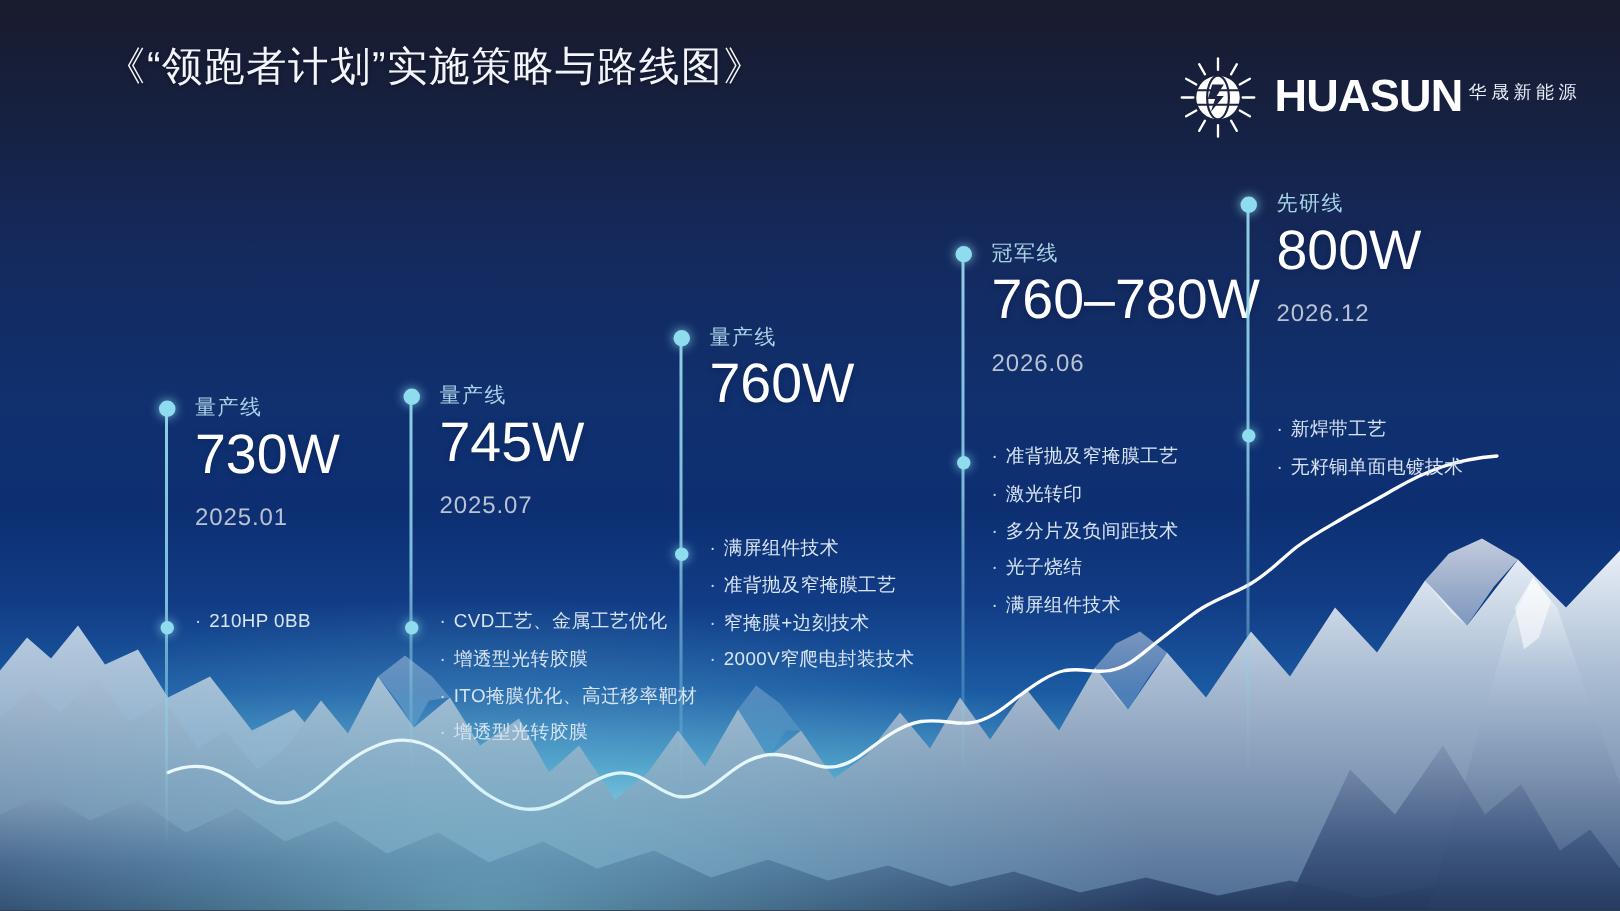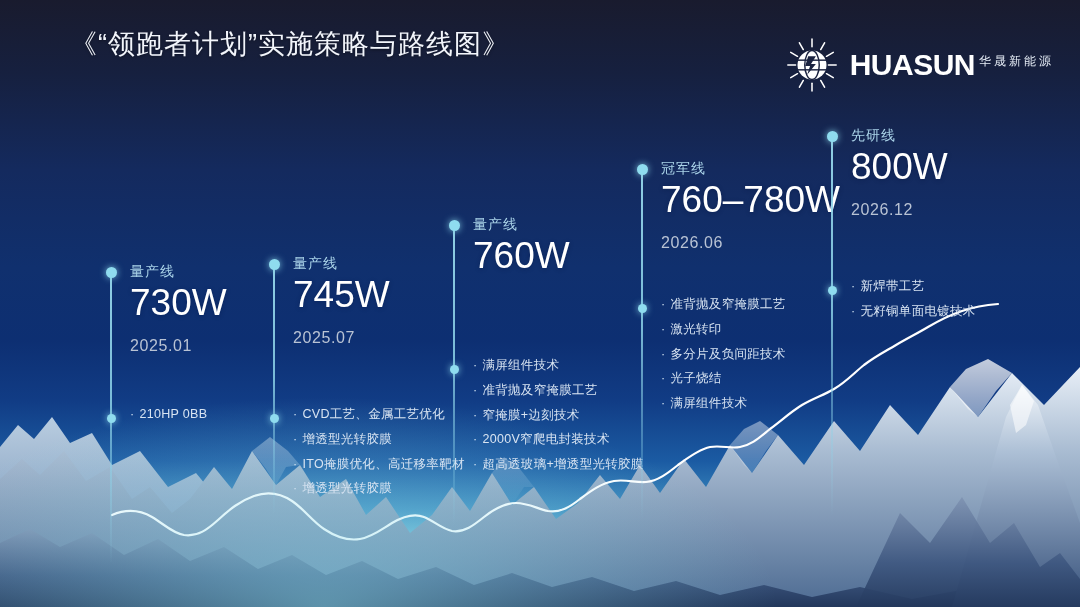"· 超高透玻璃+增透型光转胶膜" li { html: <li><span>·</span><span>超高透玻璃+增透型光转胶膜</span></li> -> none }
